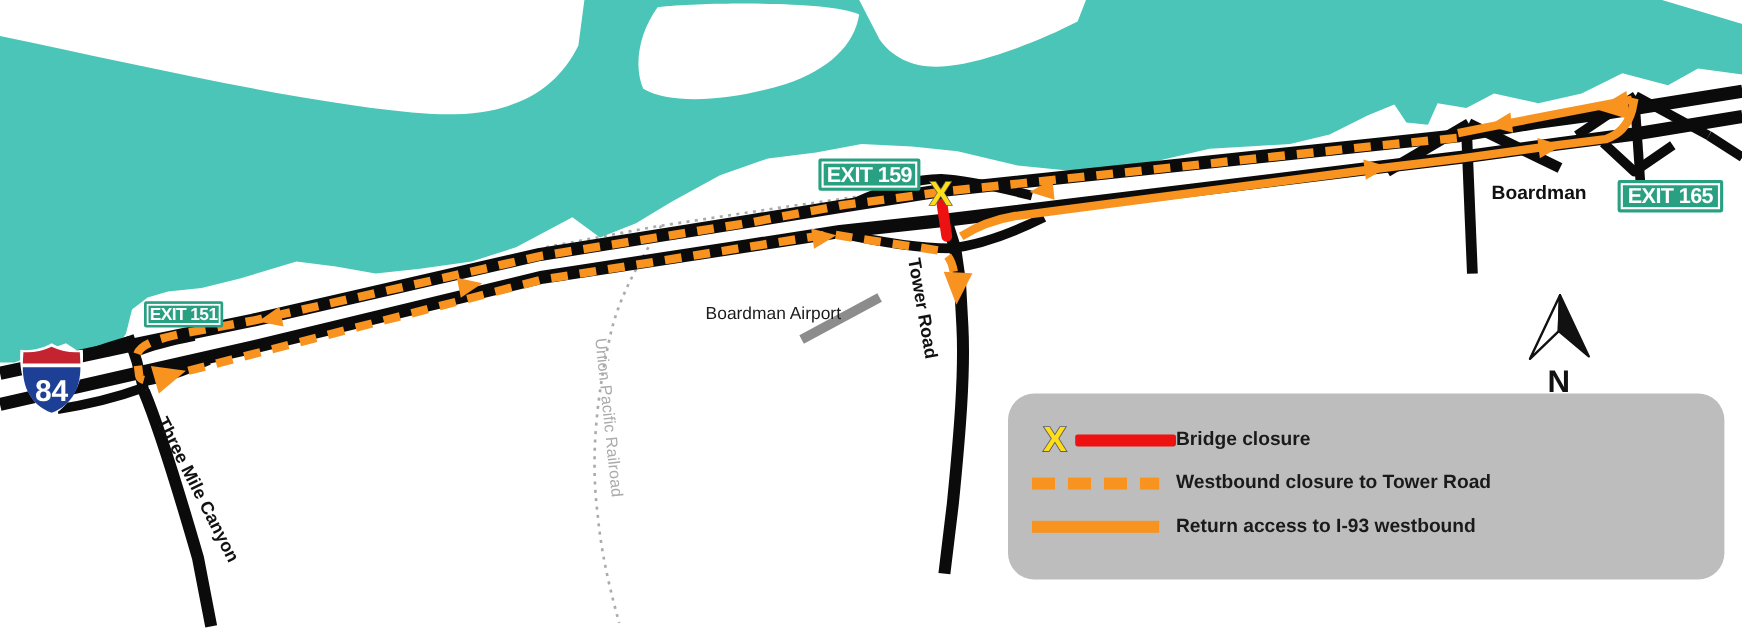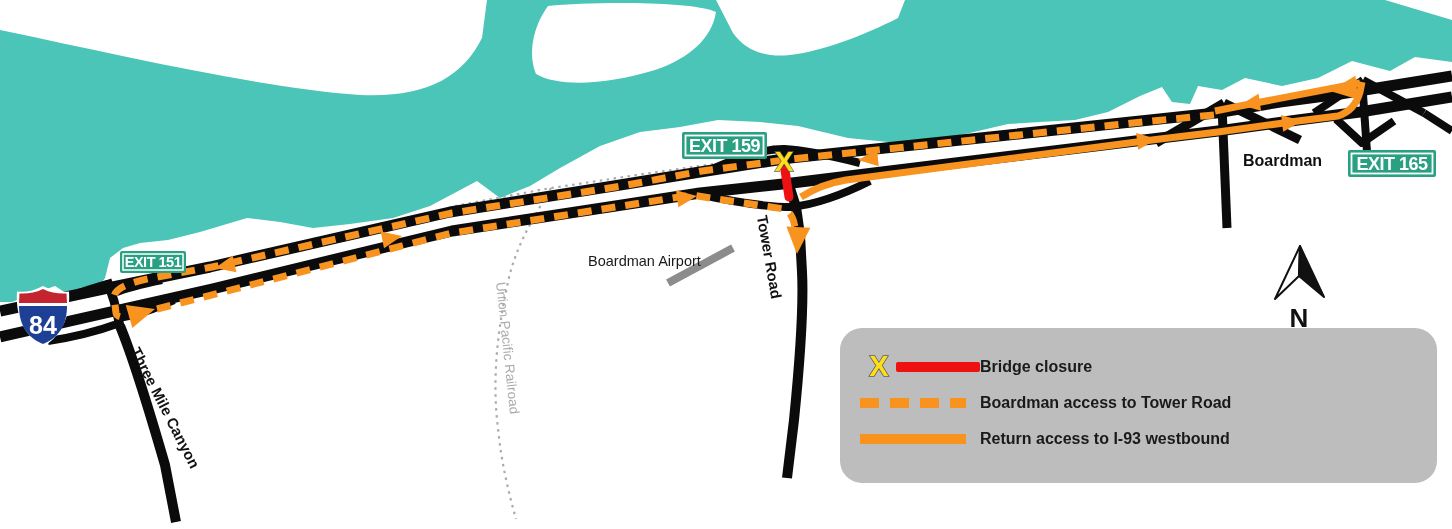"Boardman access to Tower Road" div.legend-label { text: Boardman access -> Westbound closure }
